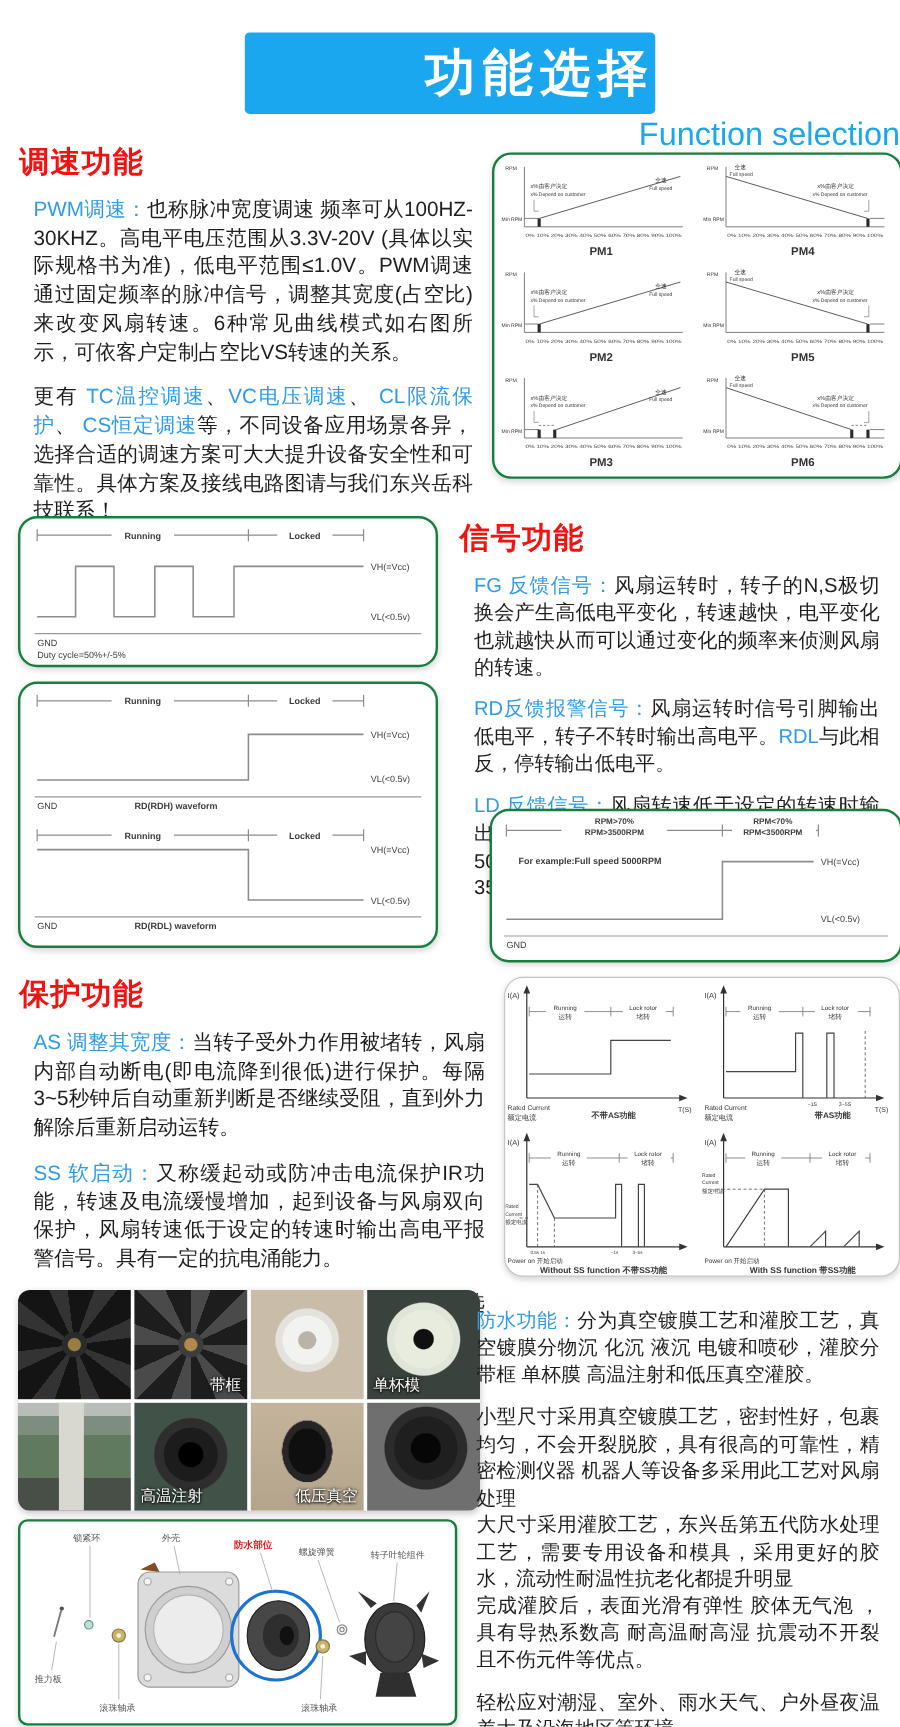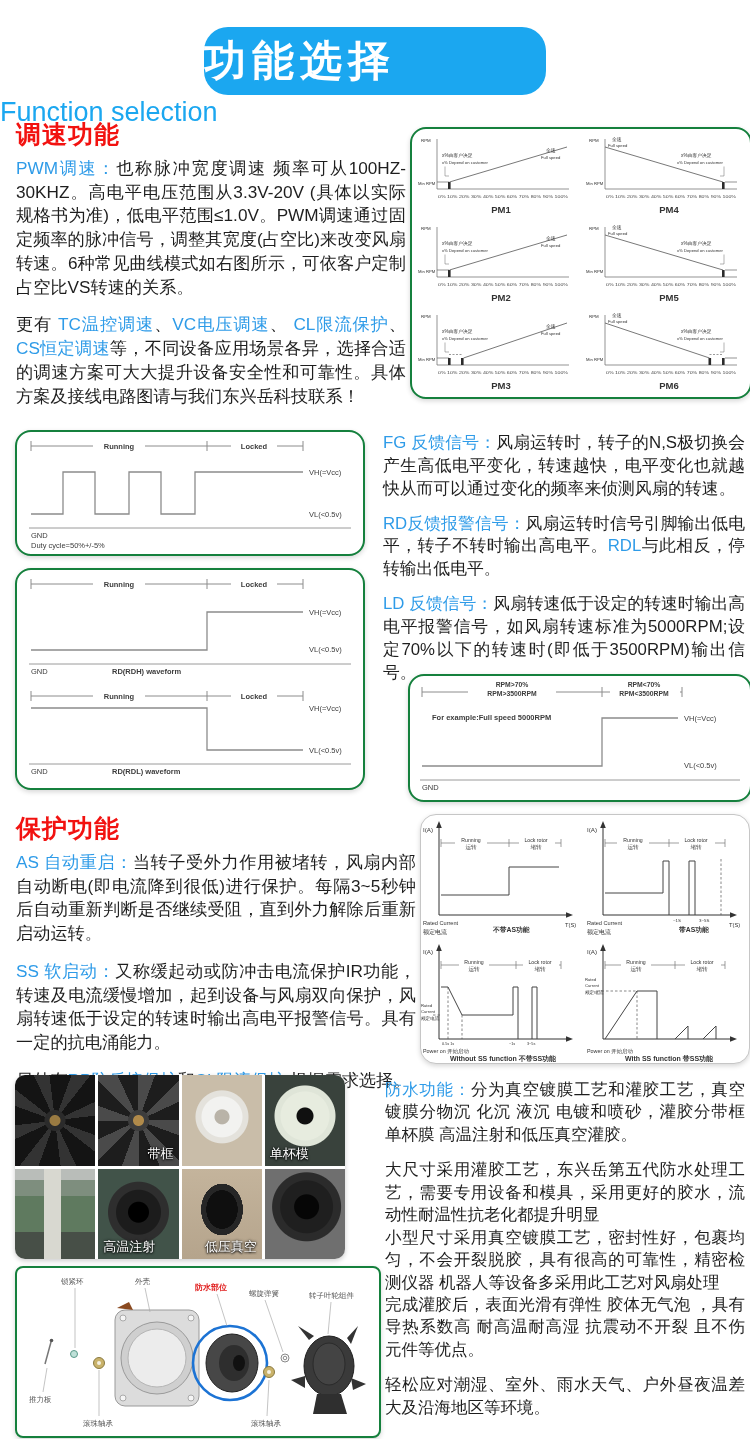"功能选择" .banner { border-radius: 24px -> 4px; justify-content: flex-start -> flex-end }
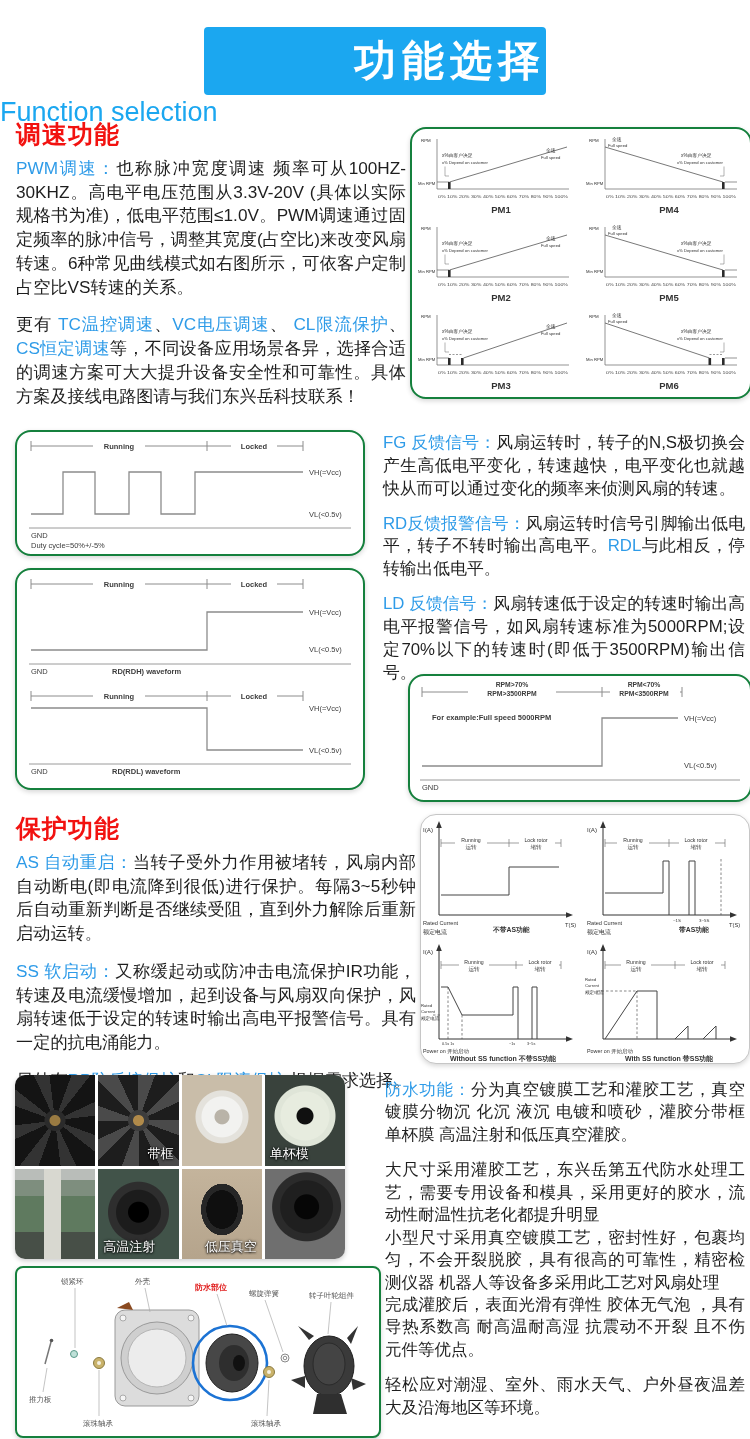"Function selection" .subtitle { text-align: left -> right }
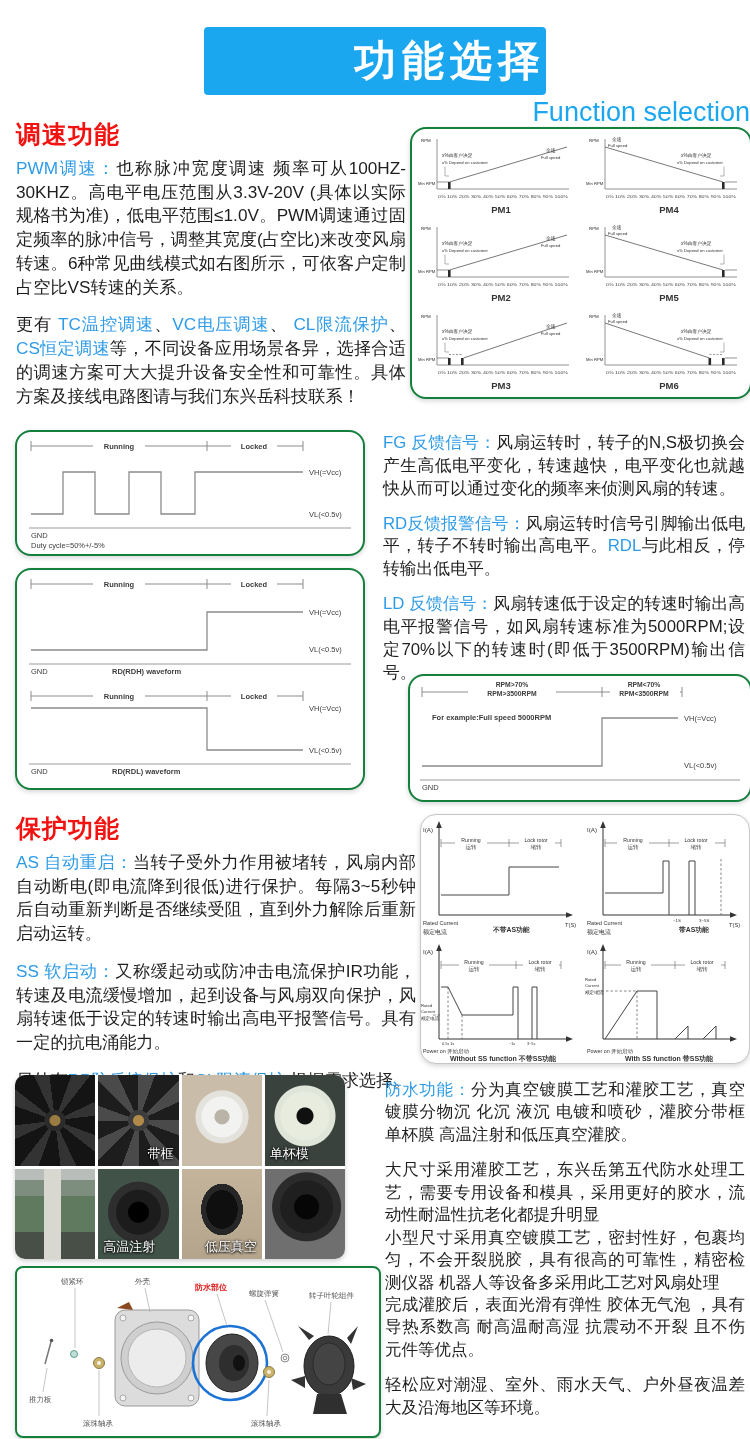"PWM调速：也称脉冲宽度调速" .bt { margin: 0 -> 12px }
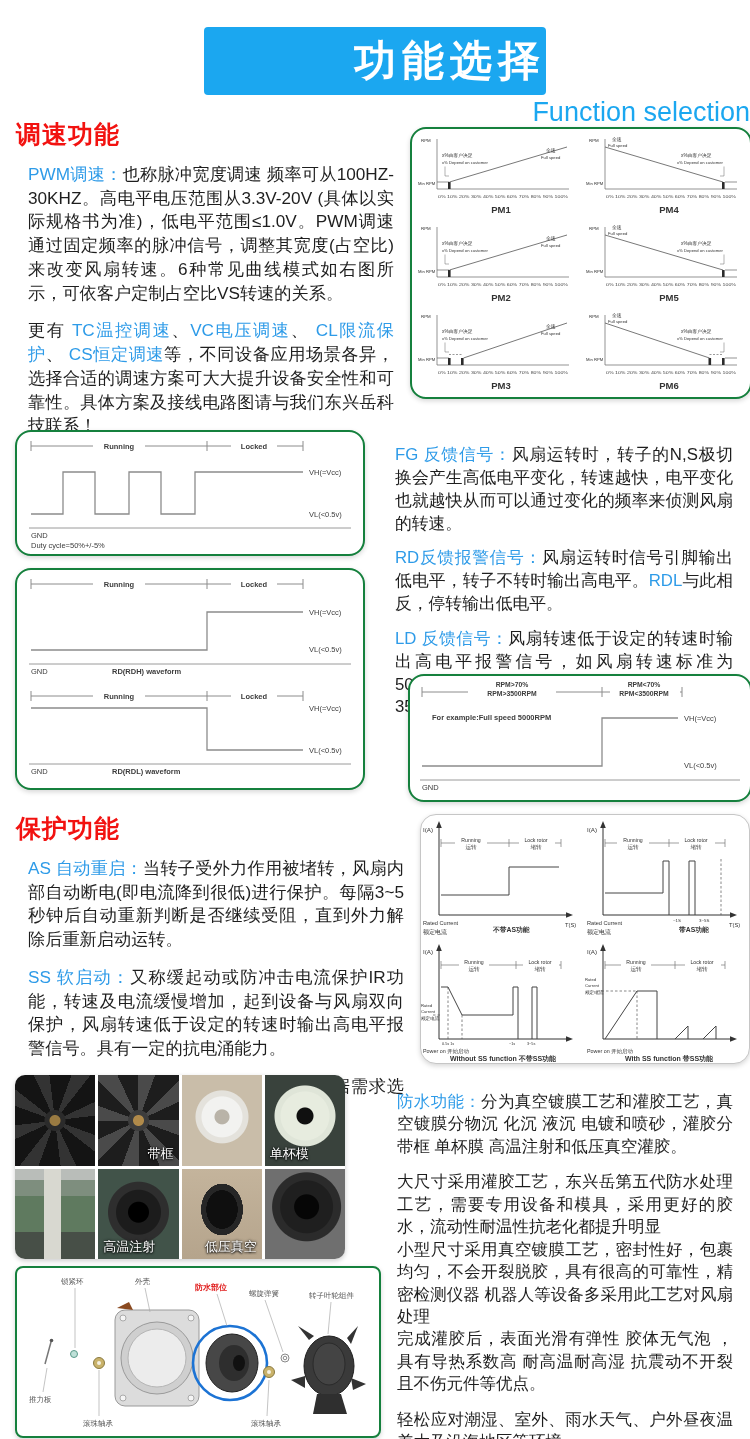"信号功能" h2.h-red { html: none -> <h2>信号功能</h2> }
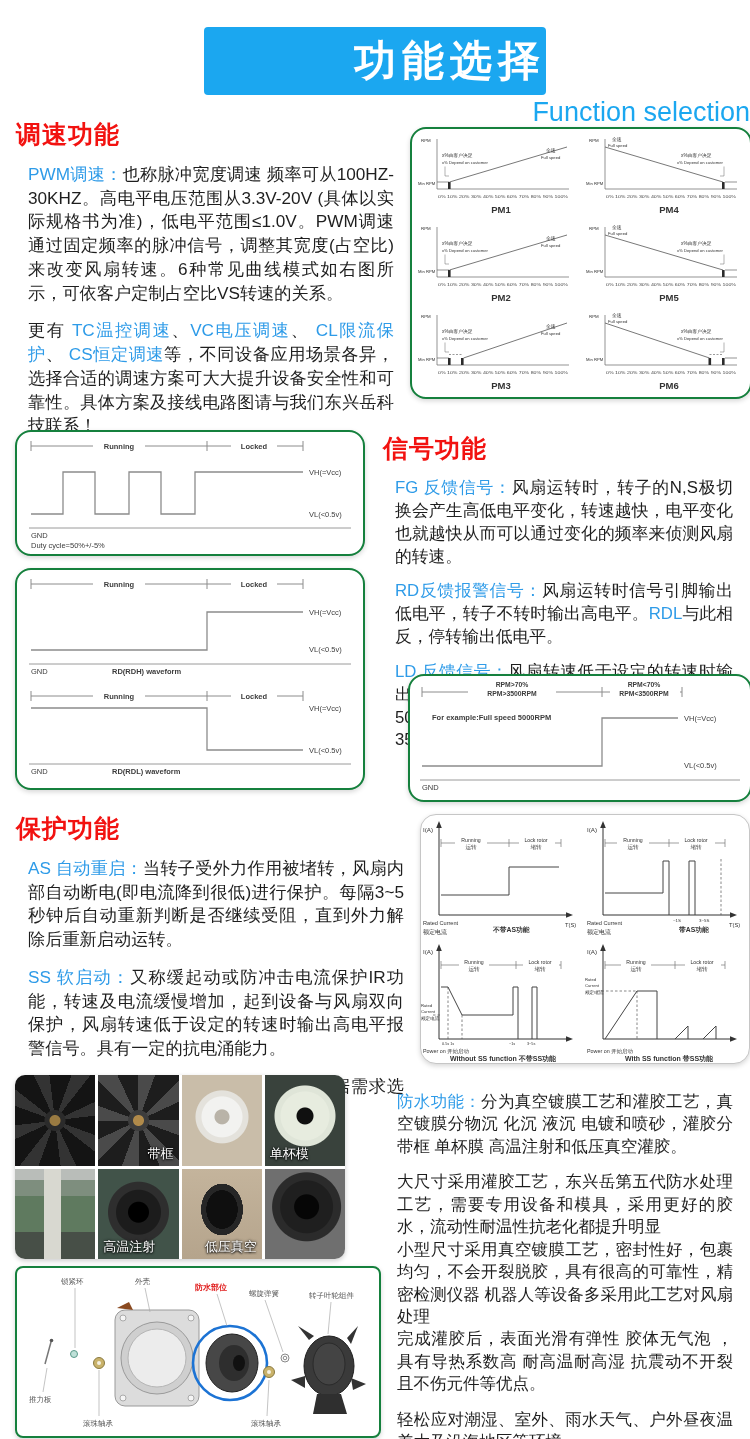"AS 自动重启：" span.kw { text: 自动重启 -> 调整其宽度 }
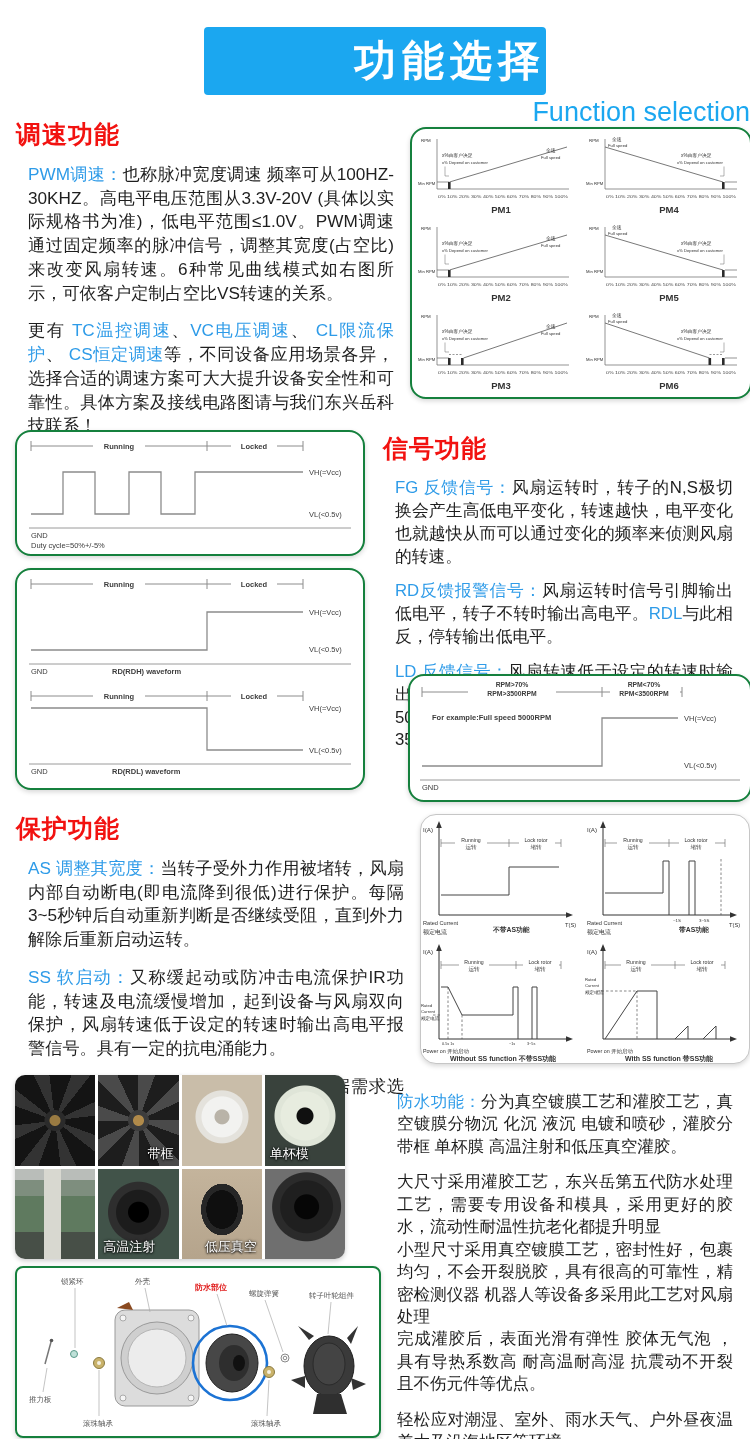"带框" #photo-grid { width: 330px -> 385px }
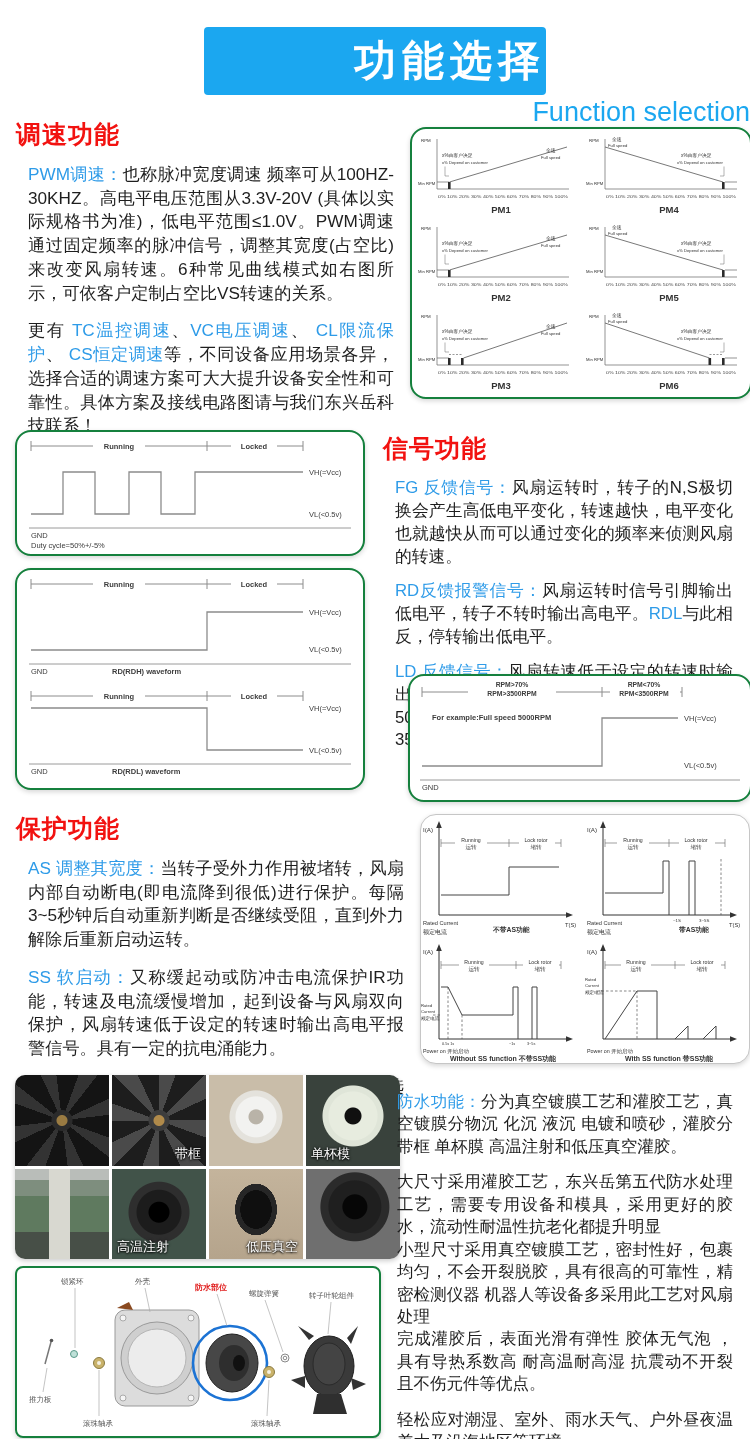"大尺寸采用灌胶工艺，东兴岳第五代防水处理工艺，需要专用设备和模具，采用更好的胶水" div { order: before "小型尺寸采用真空镀膜工艺，密封性好，包裹均匀，不会开裂脱胶，具有很高的可靠性，精" -> after "小型尺寸采用真空镀膜工艺，密封性好，包裹均匀，不会开裂脱胶，具有很高的可靠性，精" }
